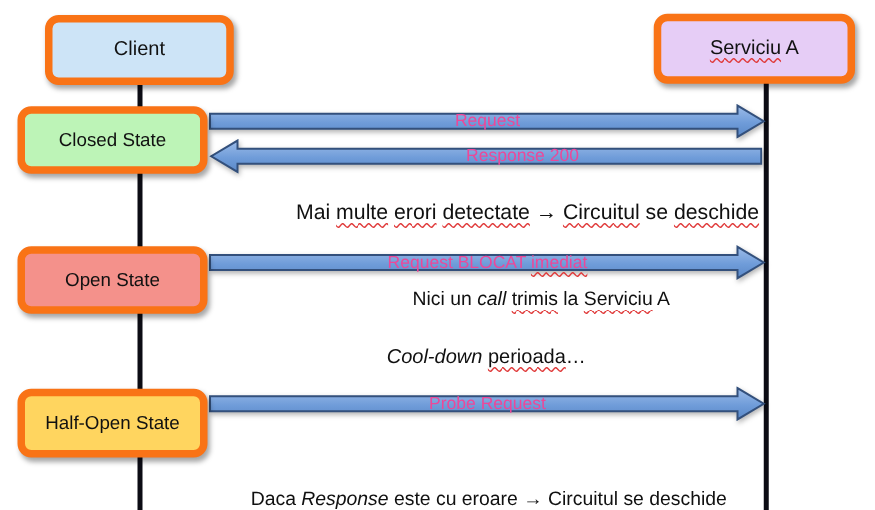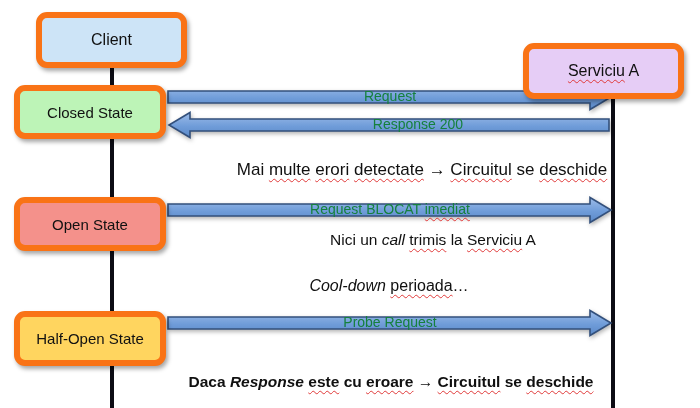"Serviciu A" .actor-service { margin-top: 32px -> none }
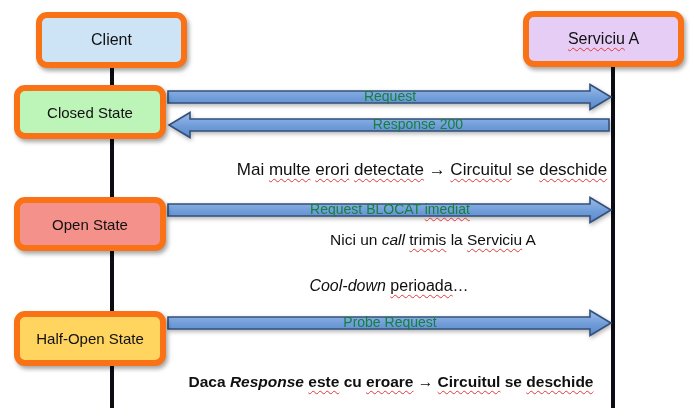"Request" .arrow-label { color: #15803d -> #ec4899 }
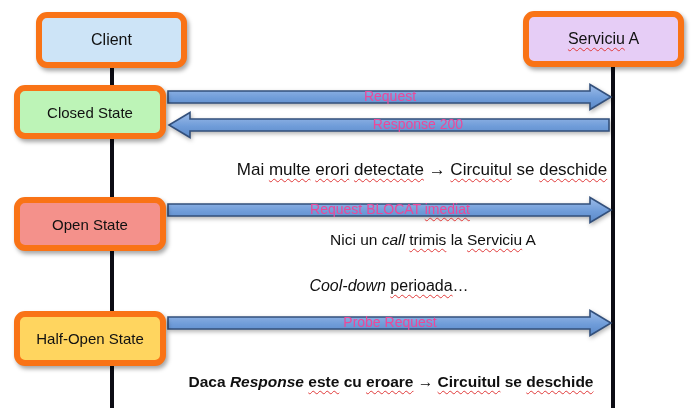"Daca Response este cu eroare" .note4 { font-weight: bold -> none; top: 373px -> 391px }
